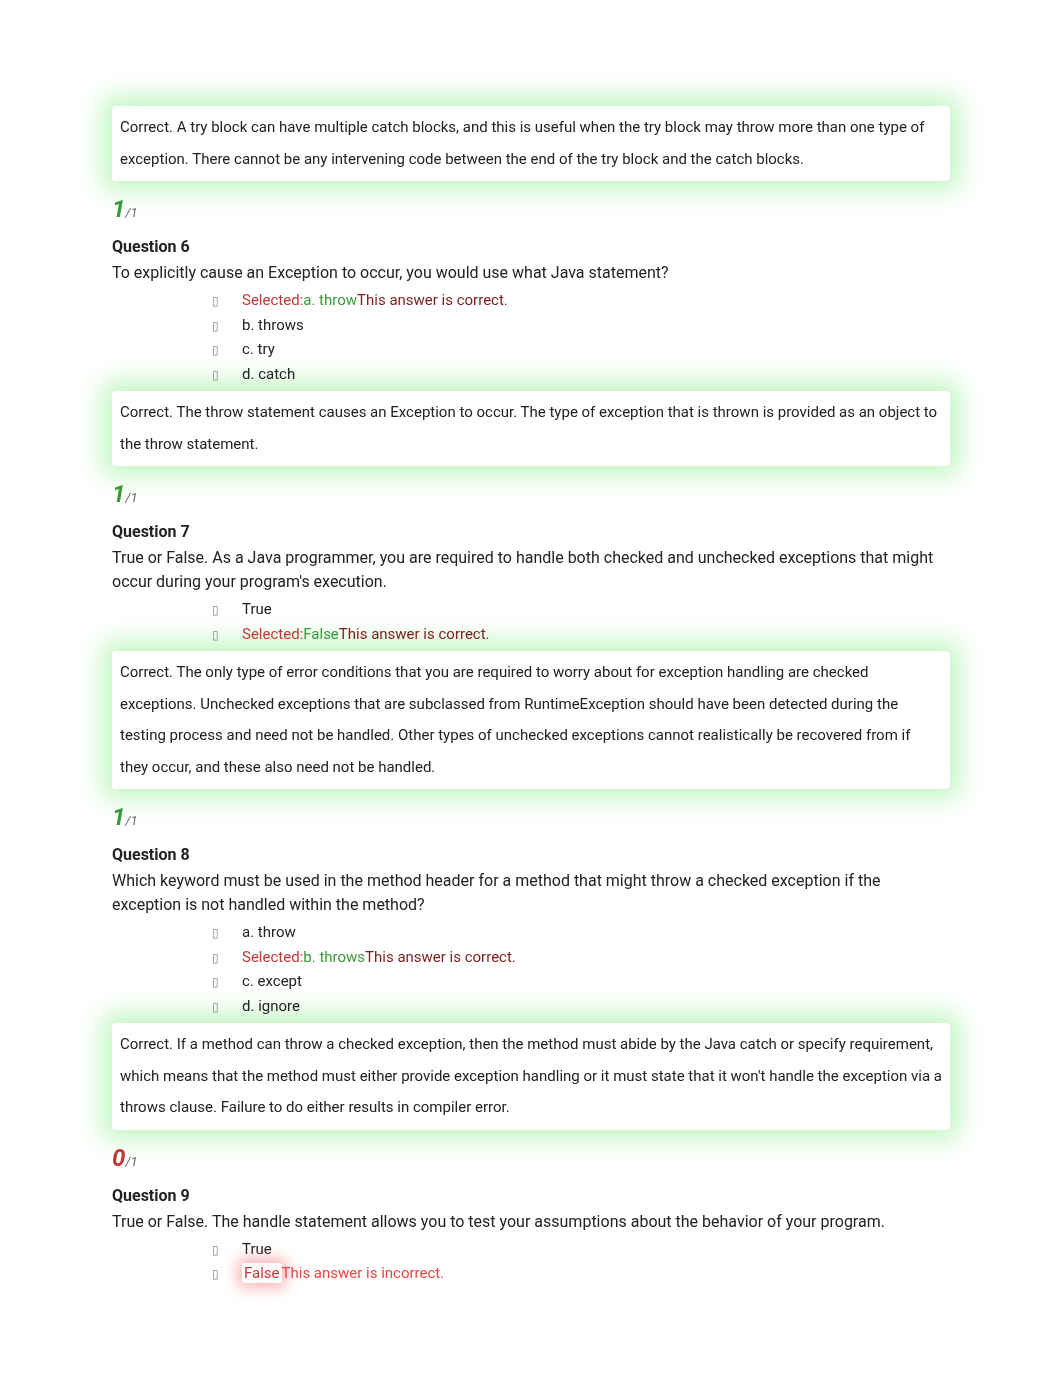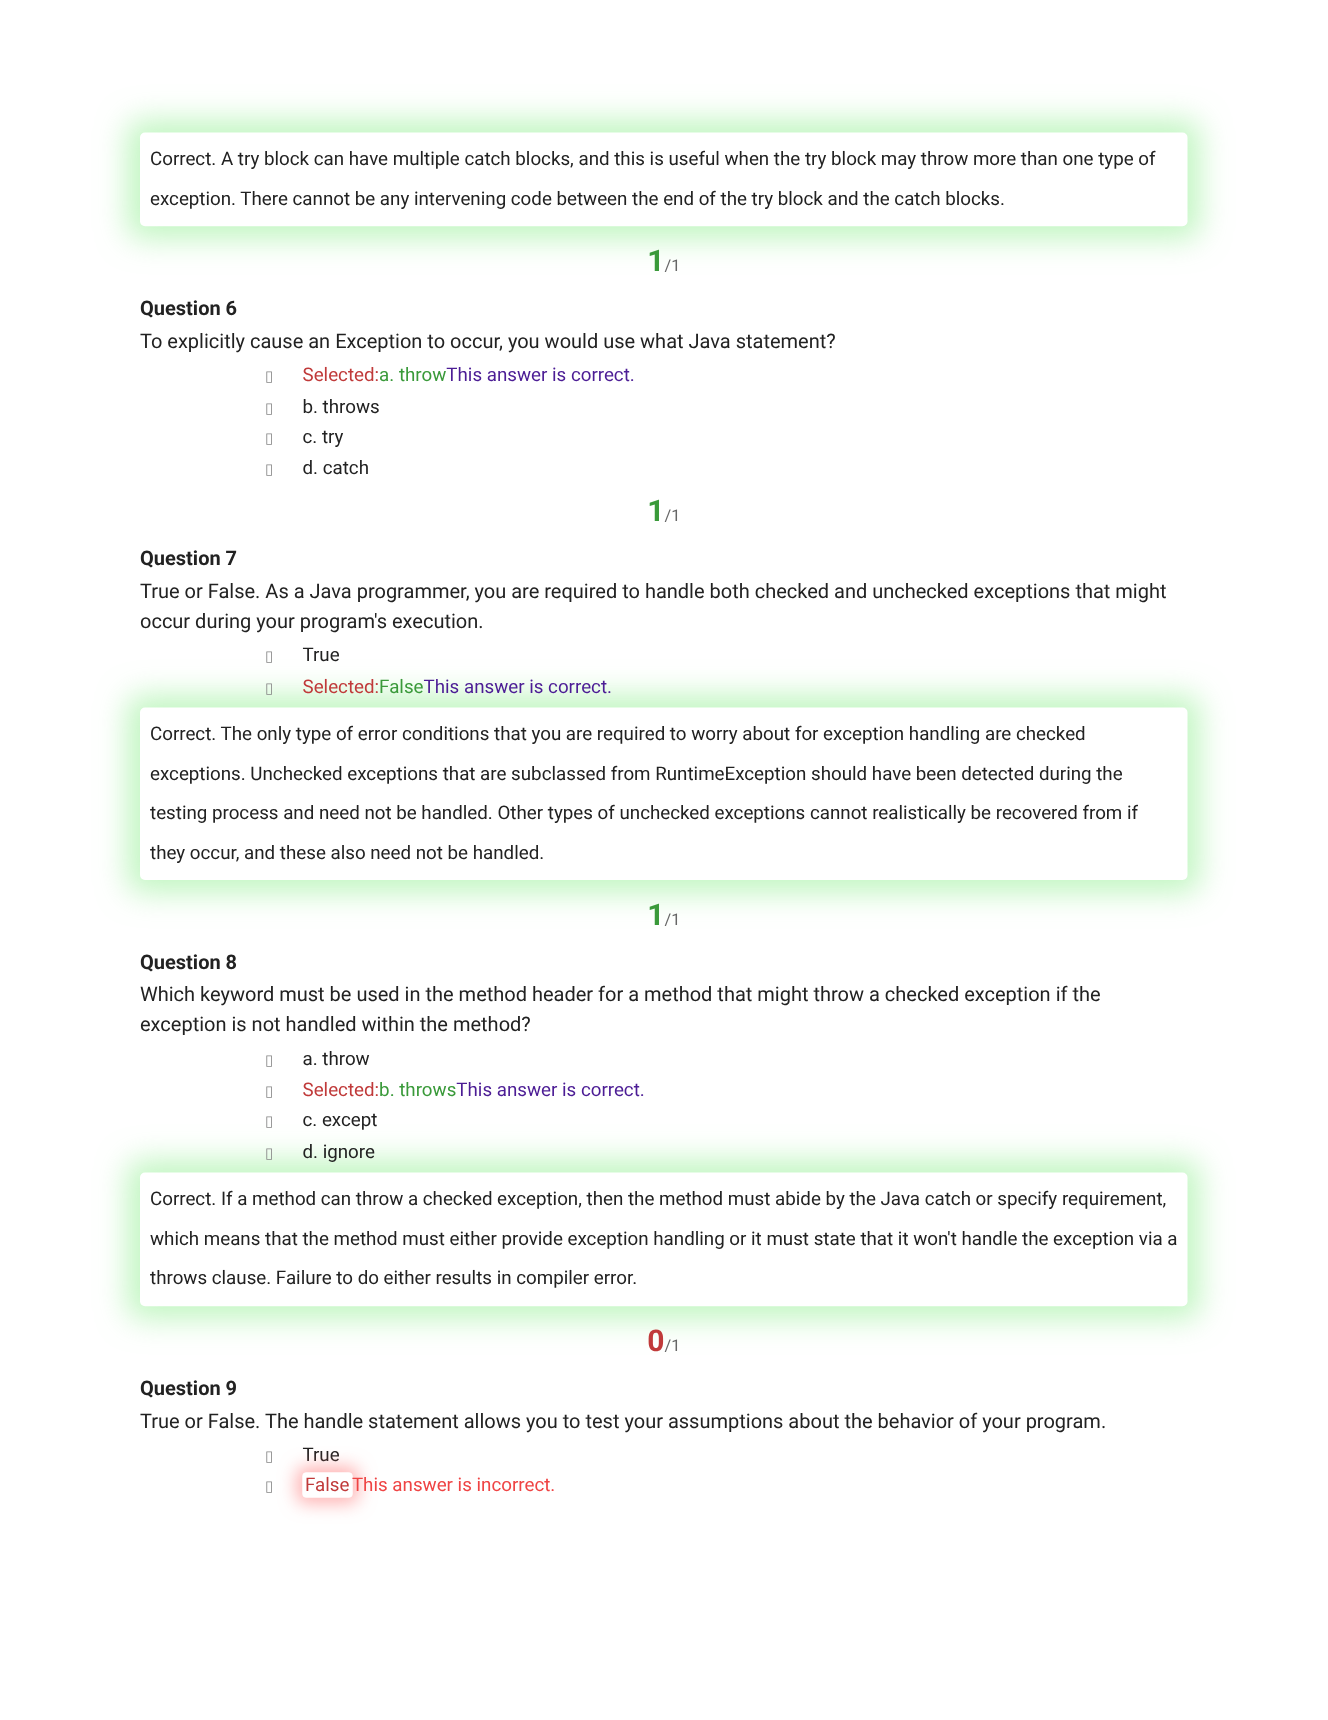"1/1" .score { font-style: none -> italic; text-align: center -> none }
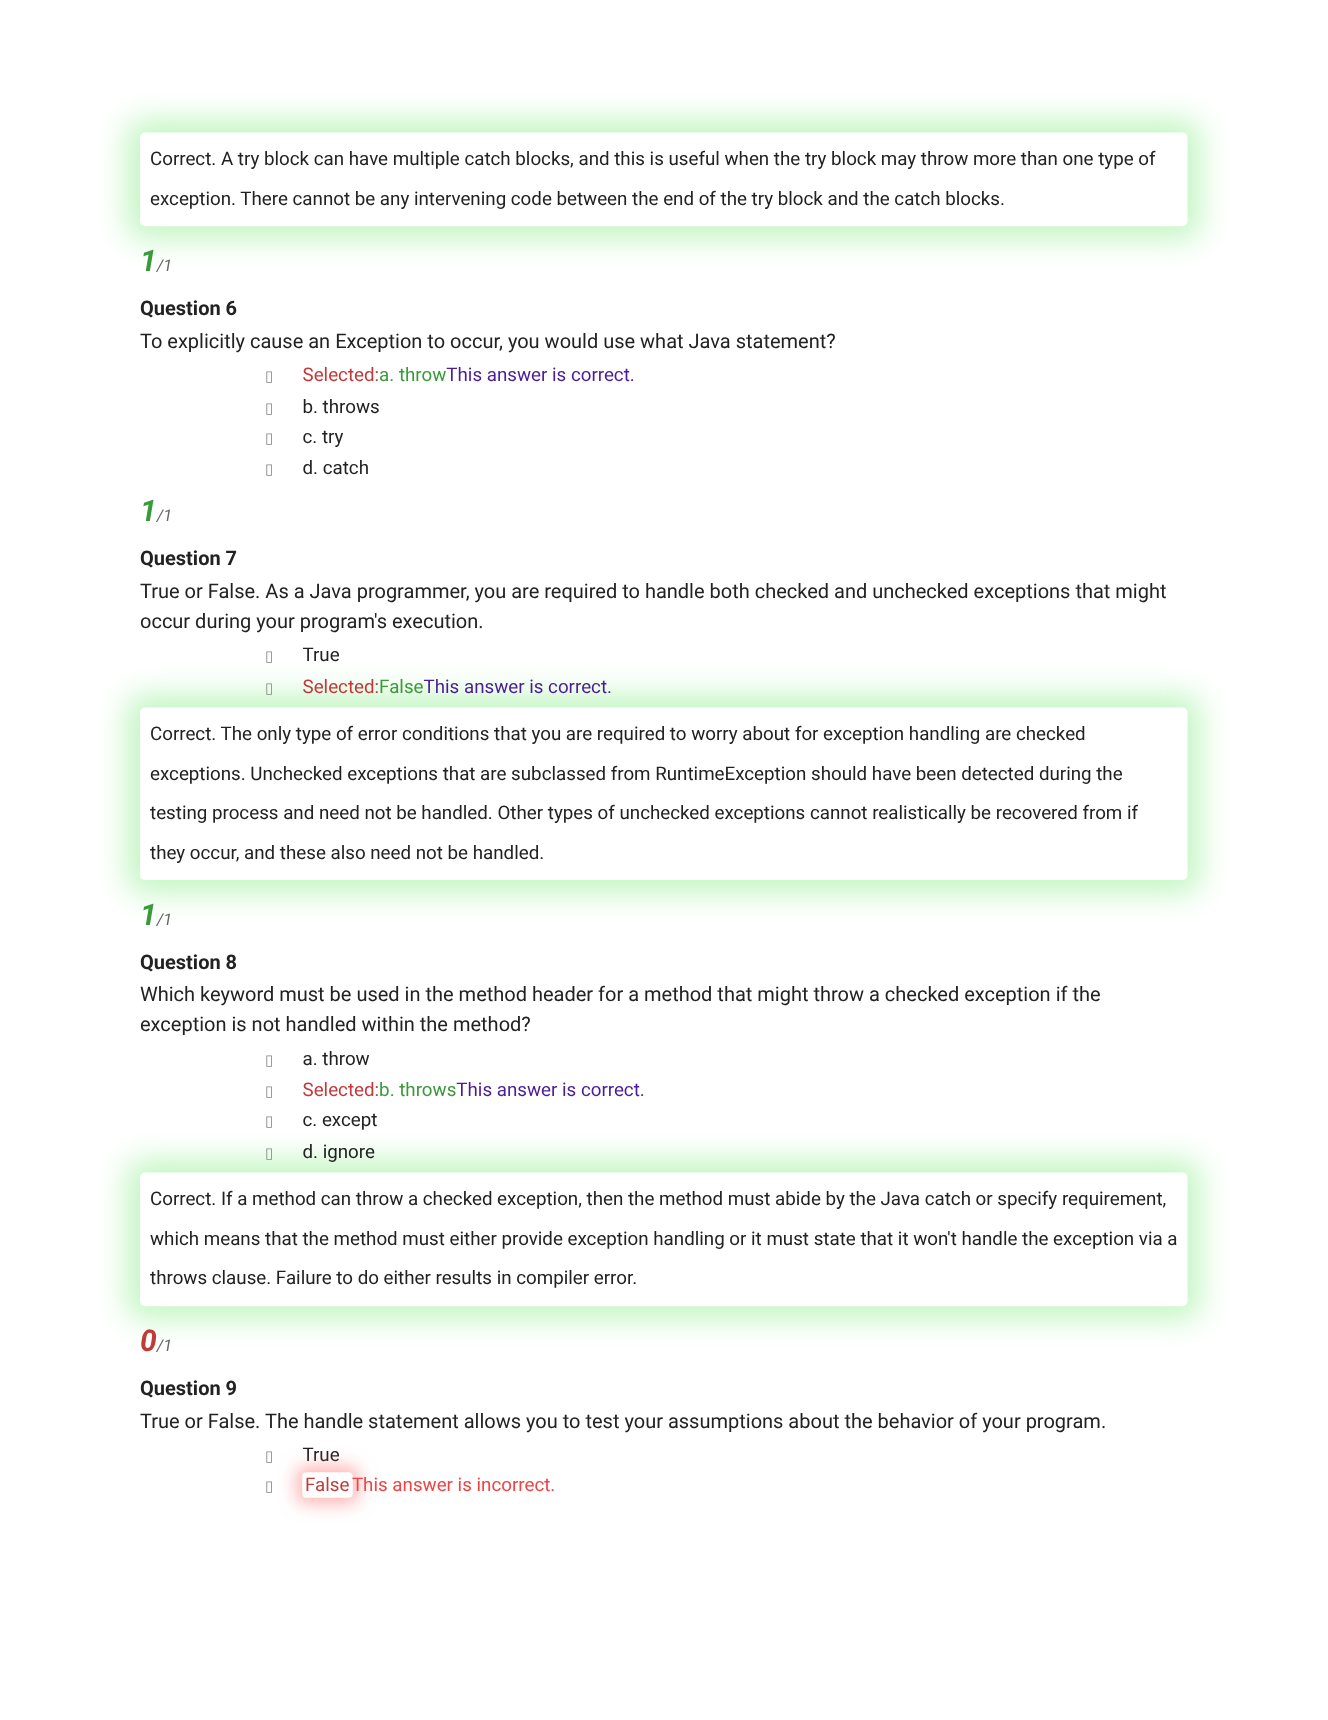"This answer is correct." ul.answers li .note-green { color: #4c1d95 -> #7f1d1d }
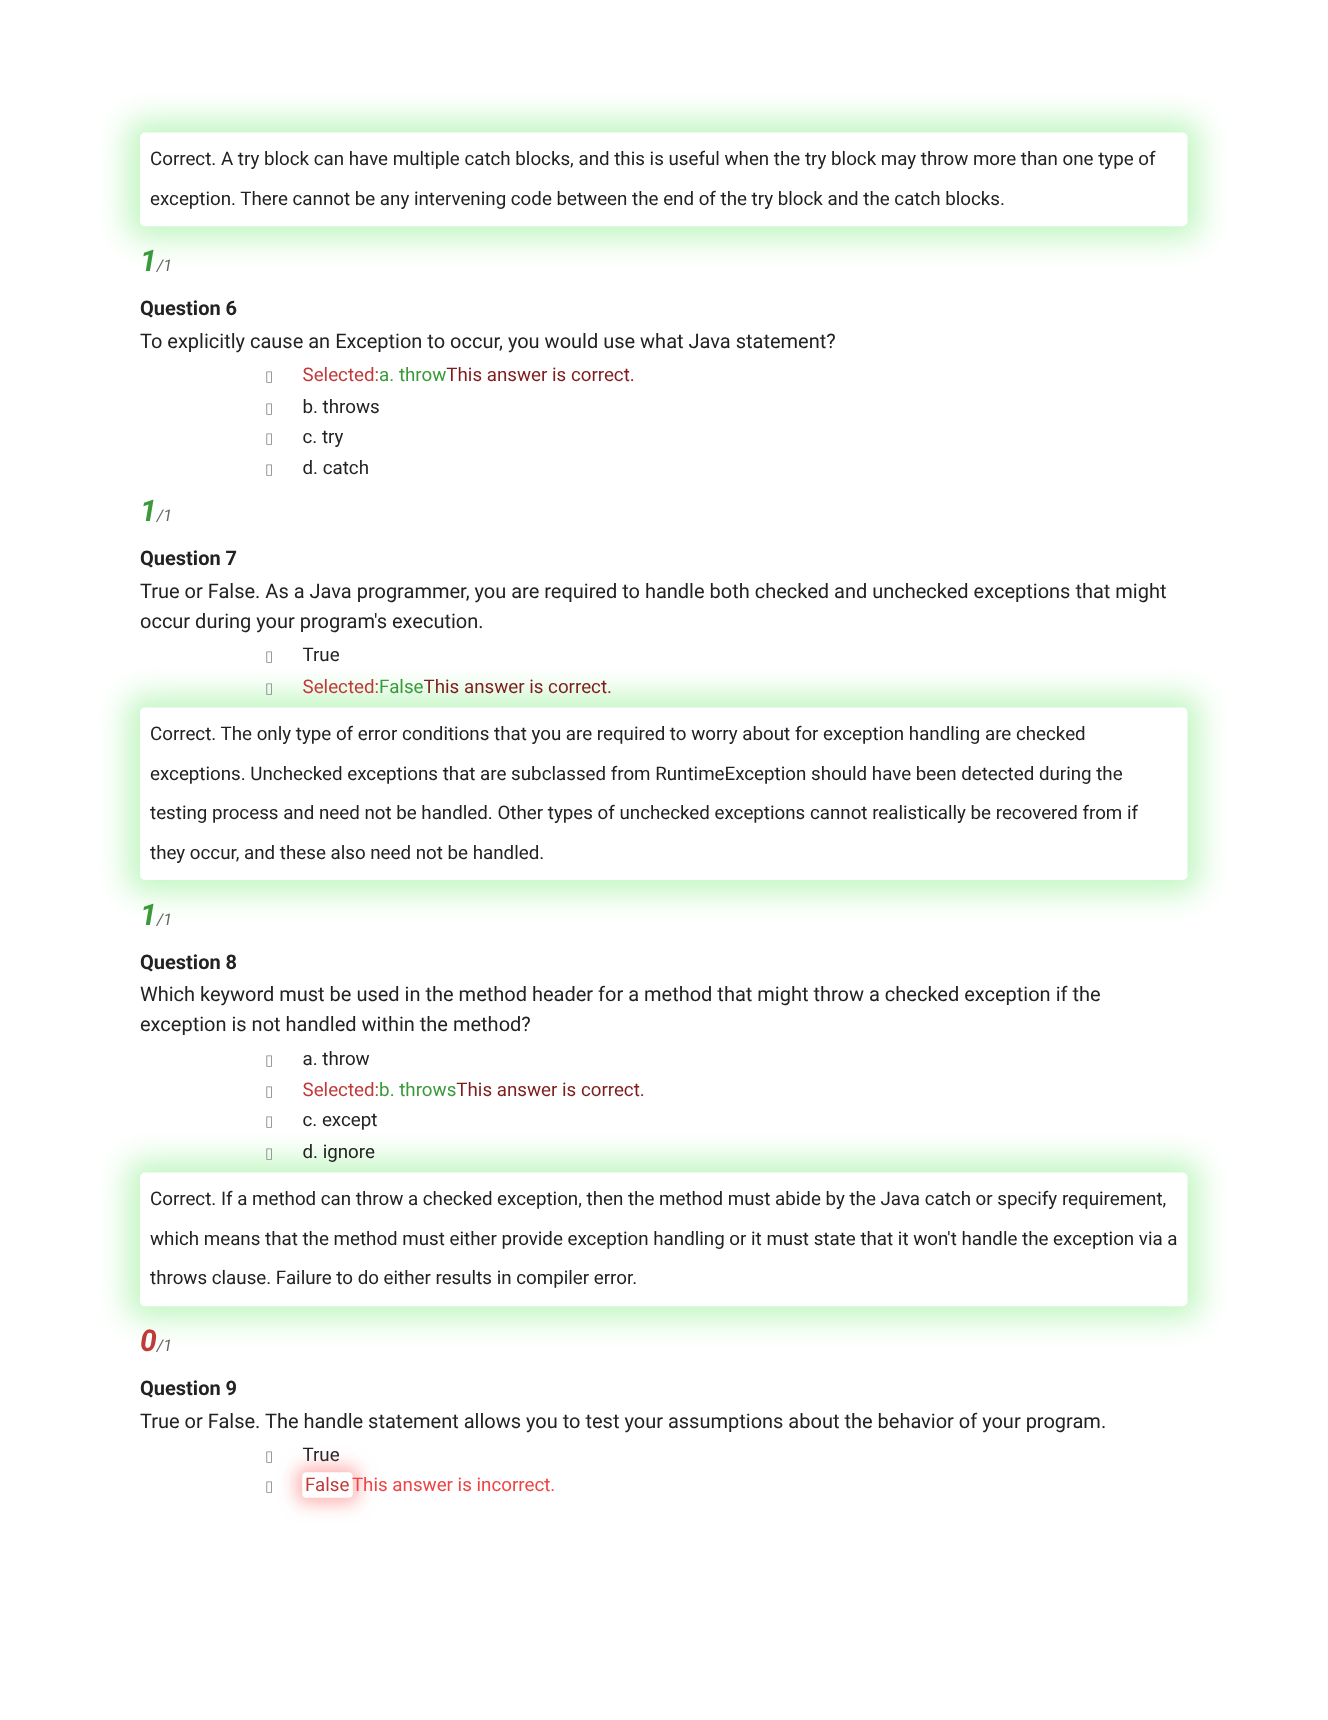"Correct. The throw statement causes" div.feedback-correct { html: none -> <div> <span>Correct. The throw statement causes an Exception to occur. The type of exception that is thrown is provided as an object to the throw statement.</span> </div> }
